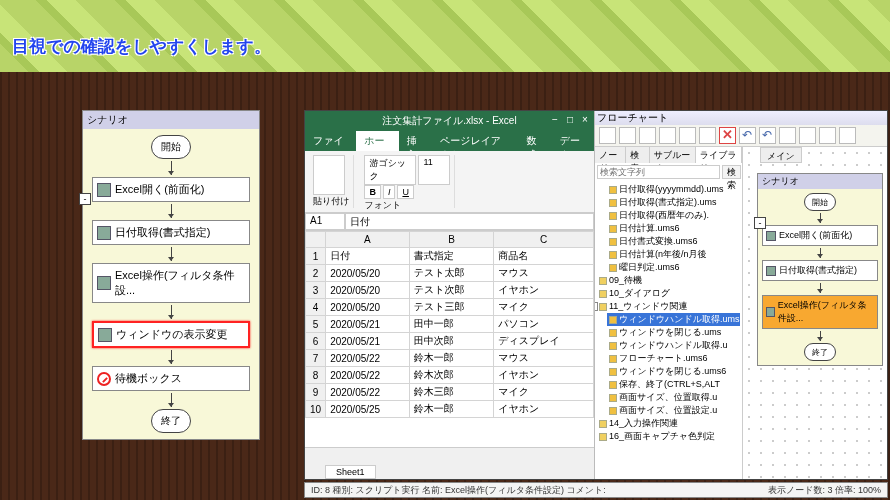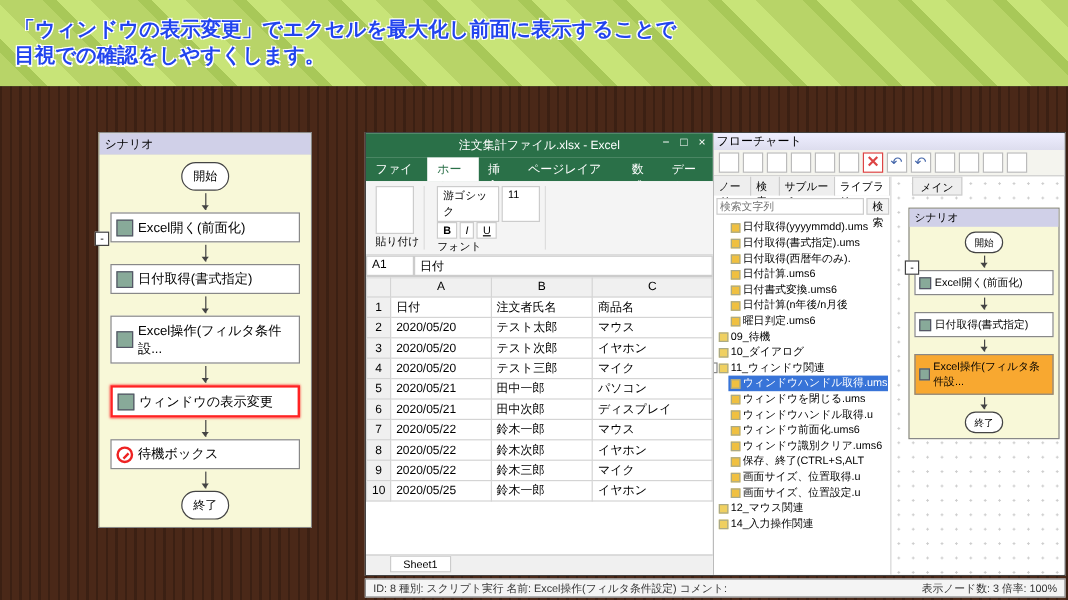"「ウィンドウの表示変更」でエクセルを最大化し前面に表示することで" span { html: <span>「ウィンドウの表示変更」でエクセルを最大化し前面に表示することで</span> -> none }
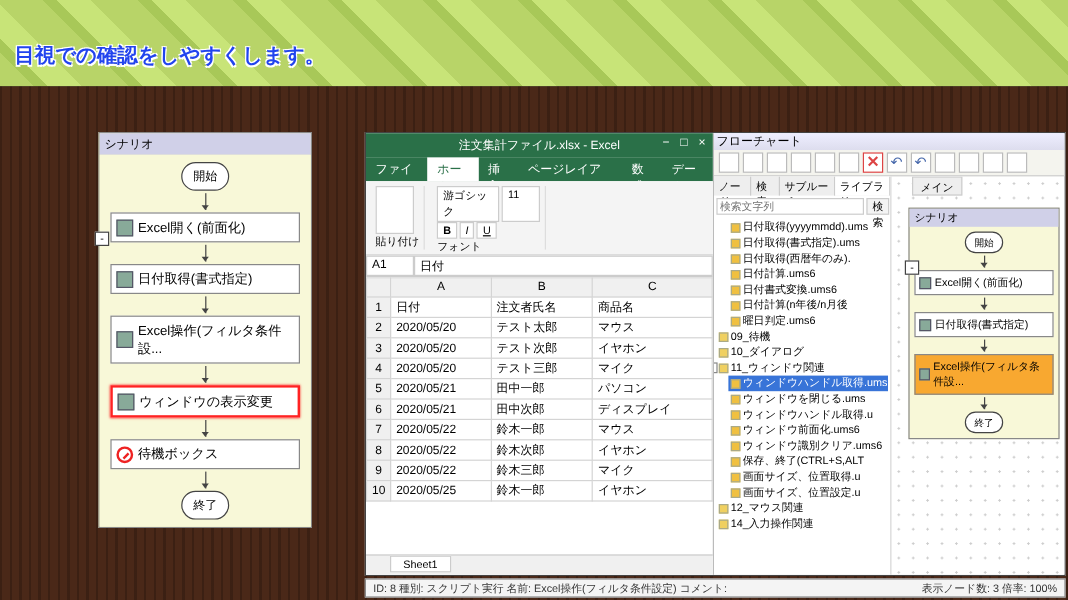"注文者氏名" td { text: 注文者氏名 -> 書式指定 }
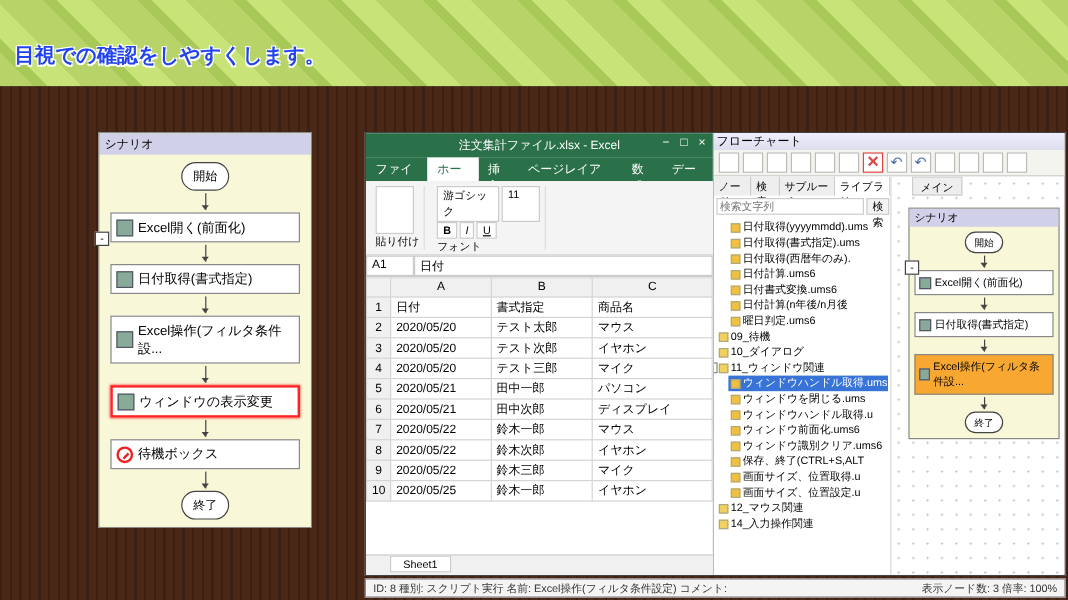"ウィンドウ前面化.ums6" div.ti { text: ウィンドウ前面化.ums6 -> フローチャート.ums6 }
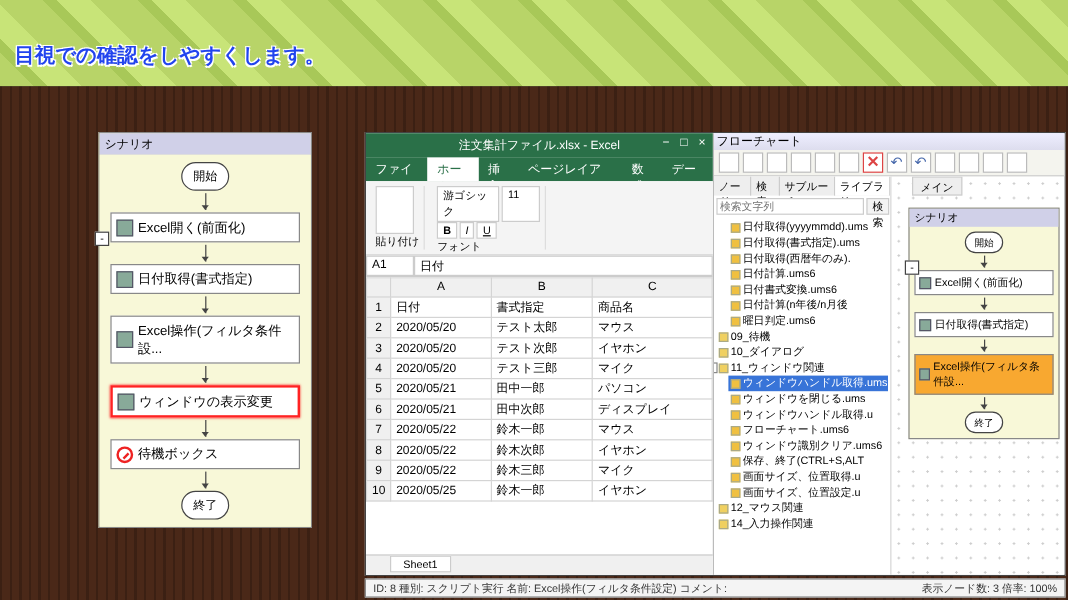"ウィンドウ識別クリア.ums6" div.ti { text: 識別クリア.ums6 -> を閉じる.ums6 }
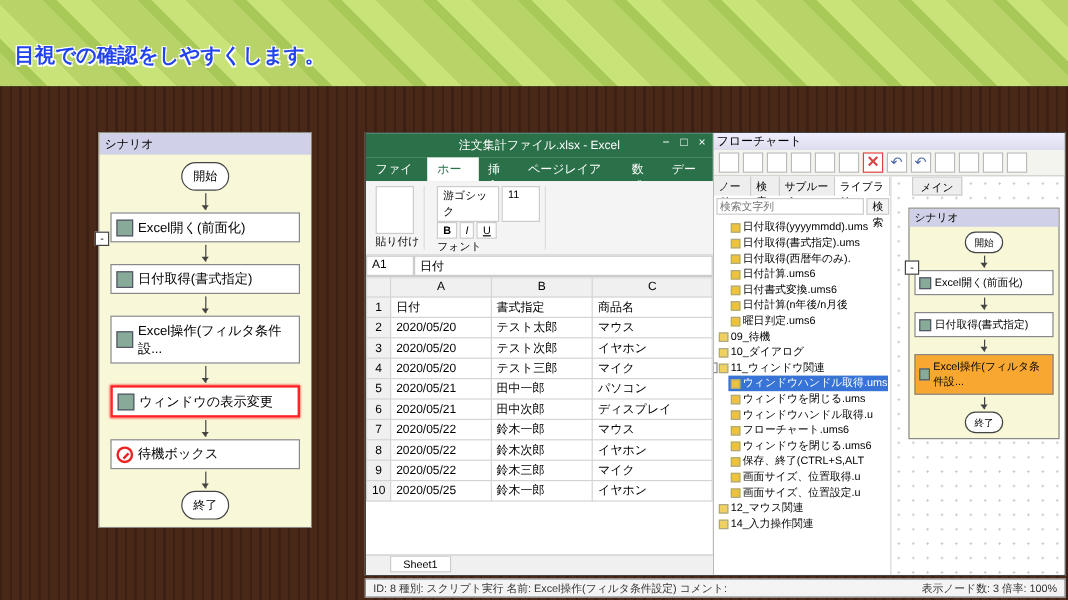"12_マウス関連" div.ti { html: <div>12_マウス関連</div> -> none }
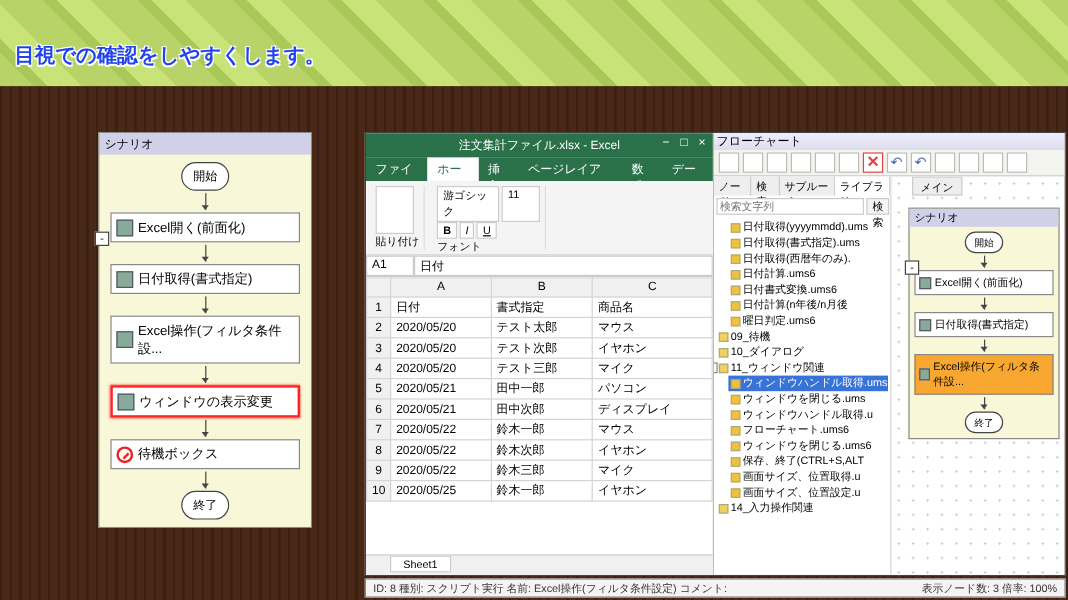"16_画面キャプチャ色判定" div.ti { html: none -> <div>16_画面キャプチャ色判定</div> }
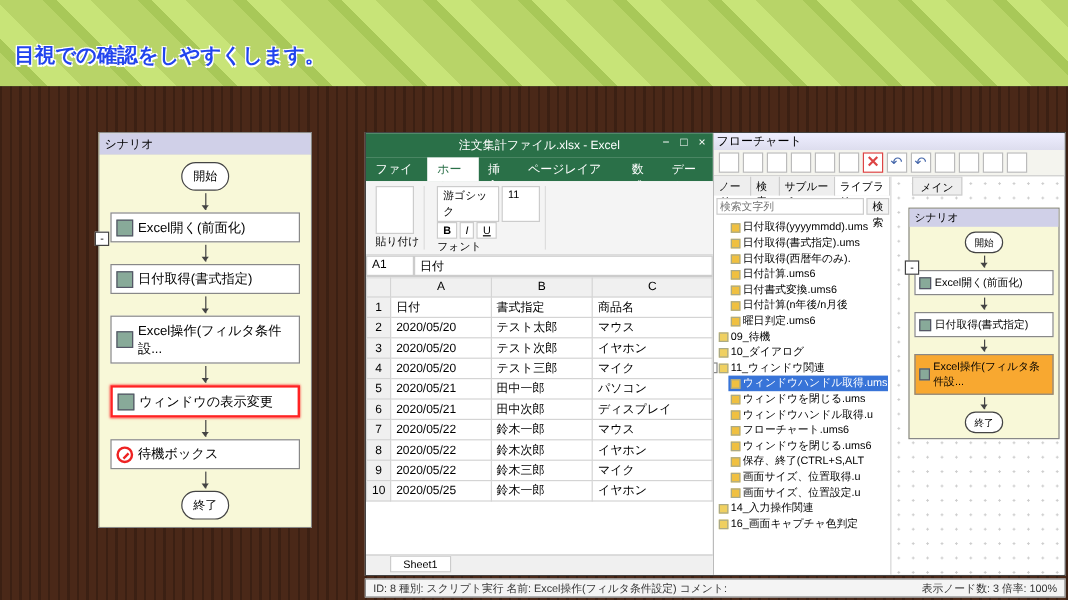"Sheet1" .sheet-tab-row { align-items: flex-start -> flex-end; height: 17px -> 32px }
